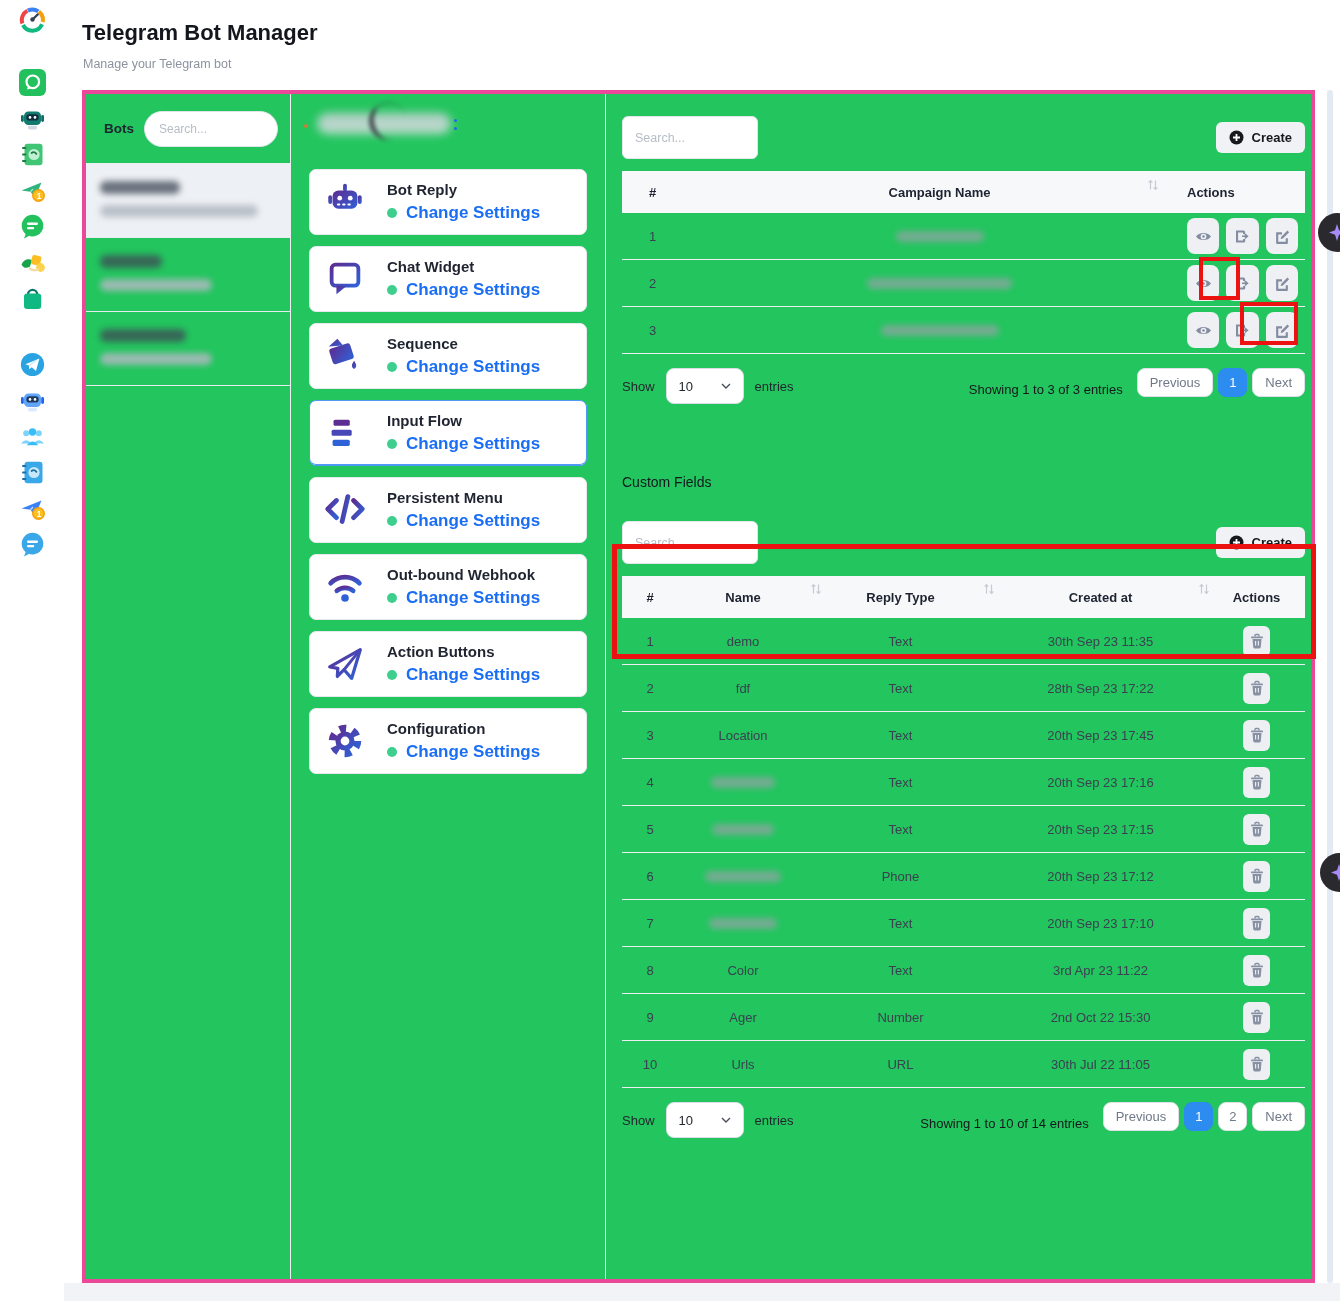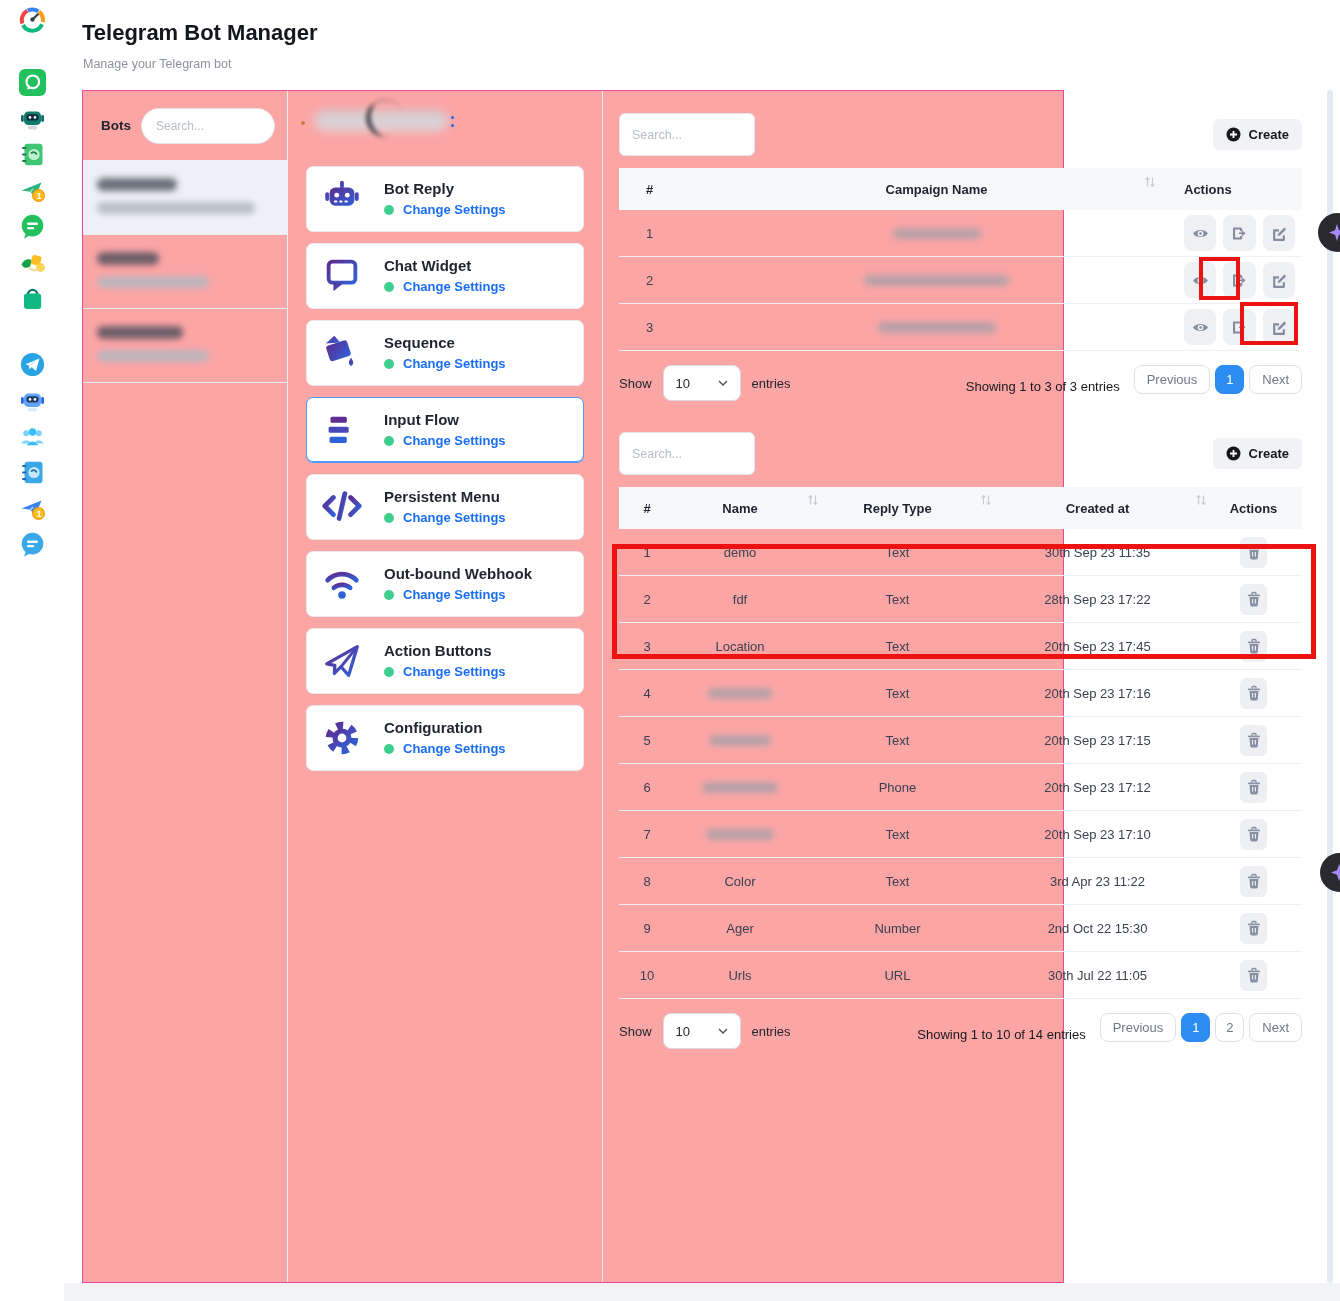"Bots" .card { background: #fca5a5 -> #22c55e; border: 1px solid #ec4899 -> 4px solid #ec4899; width: 982px -> 1233px }
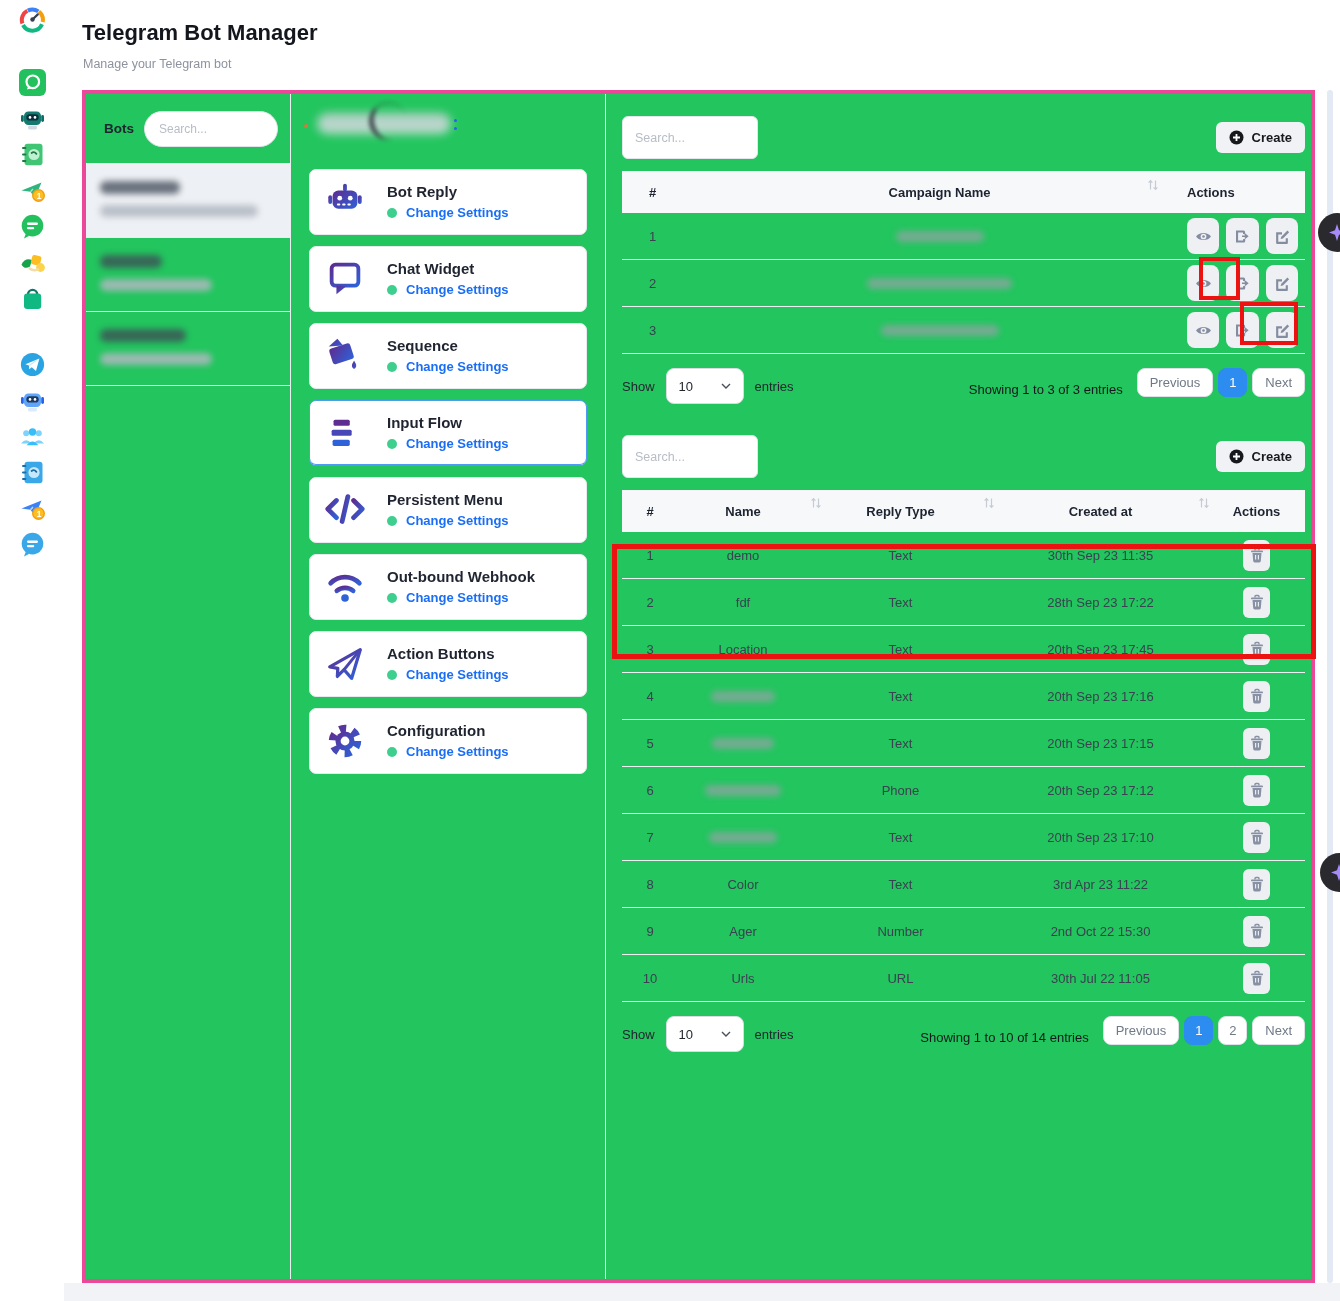"Change Settings" .cslbl { font-size: 13px -> 17px }
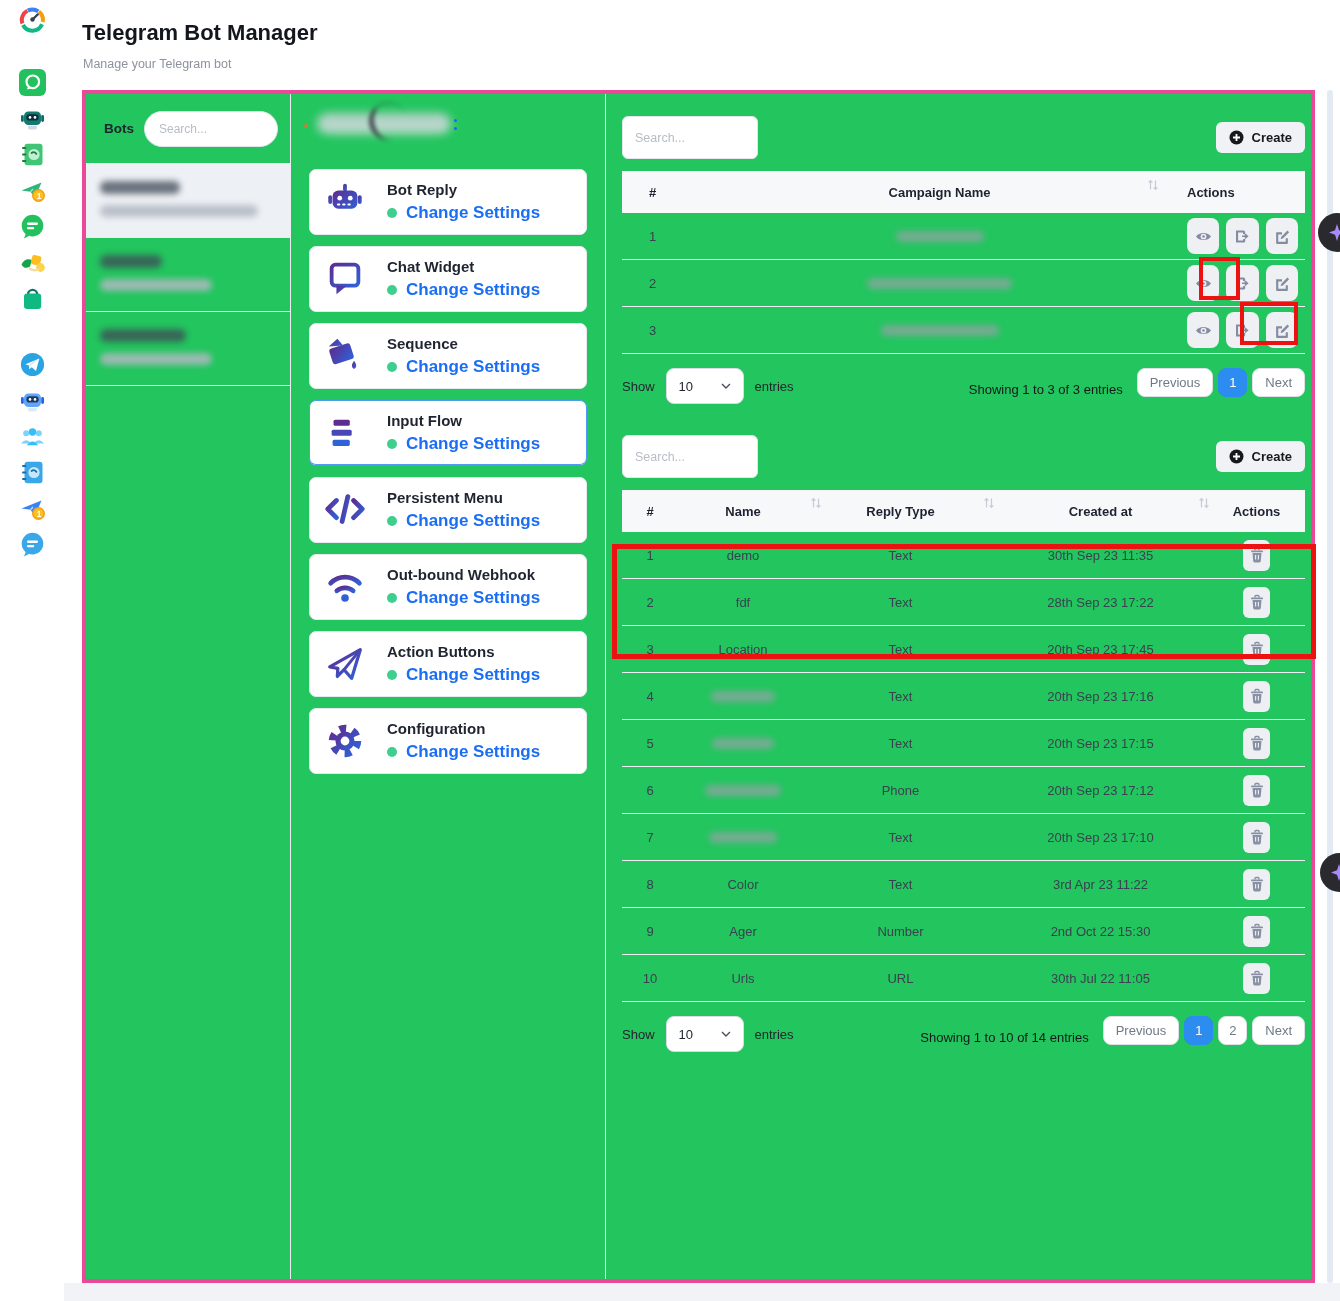"Custom Fields" div.cf-title { html: none -> <div>Custom Fields</div> }
